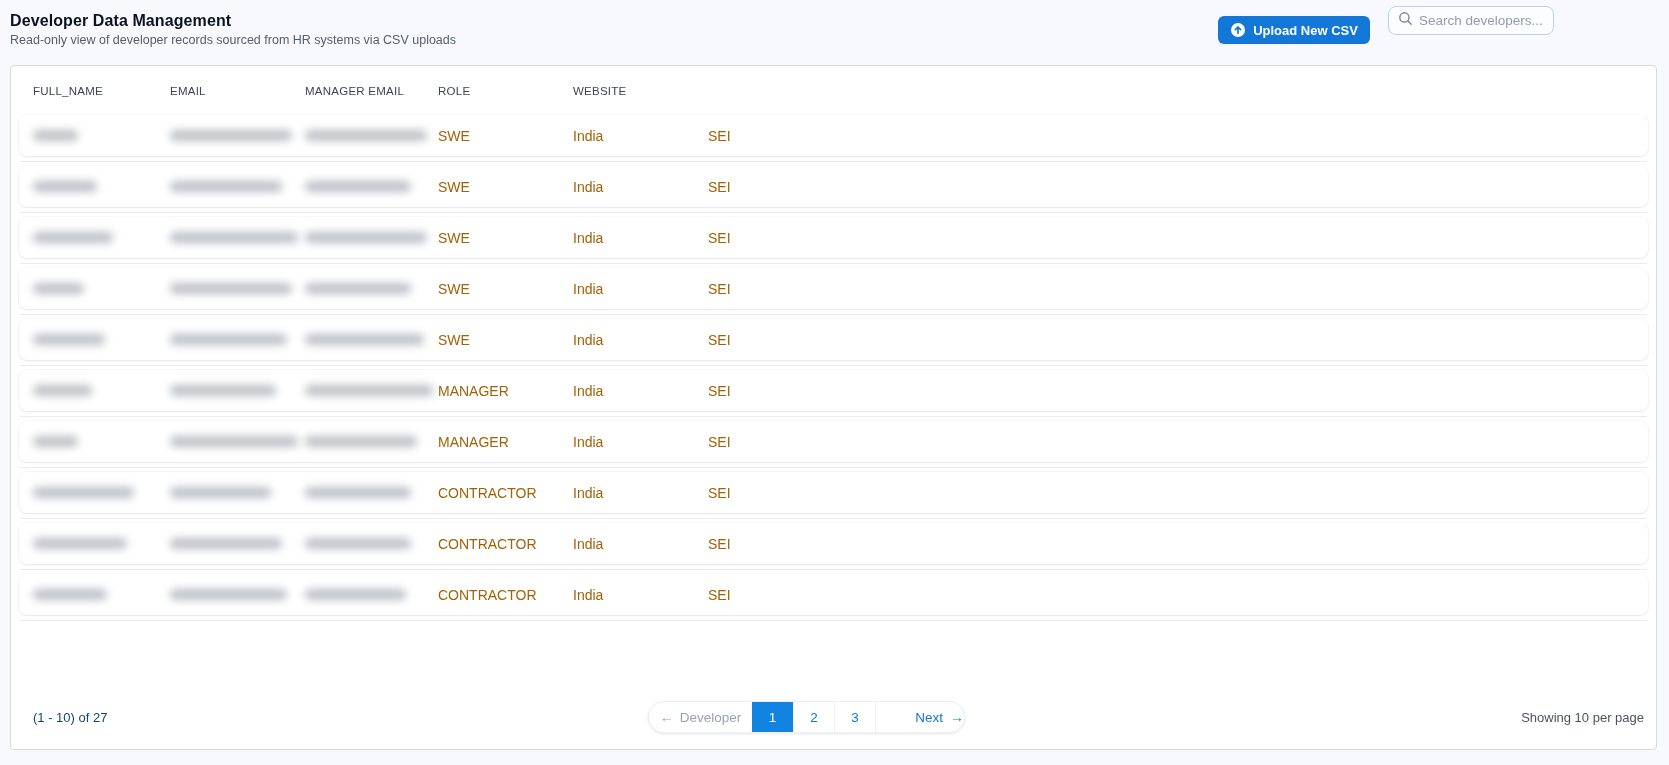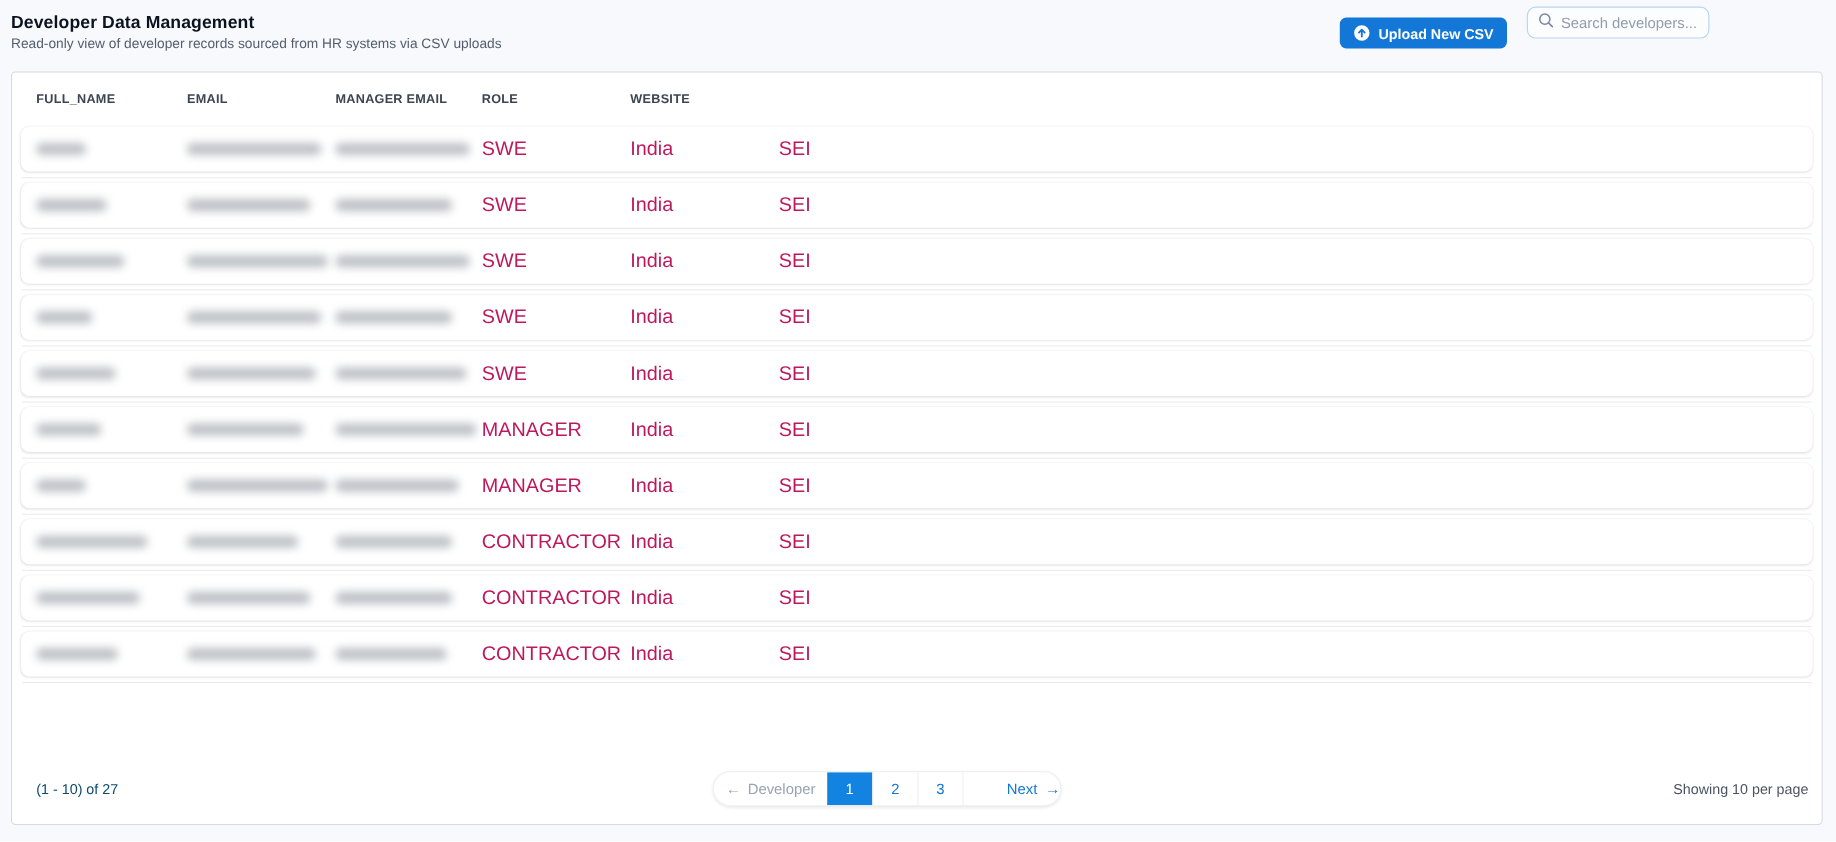"FULL_NAME" .th { font-weight: 700 -> 400 }
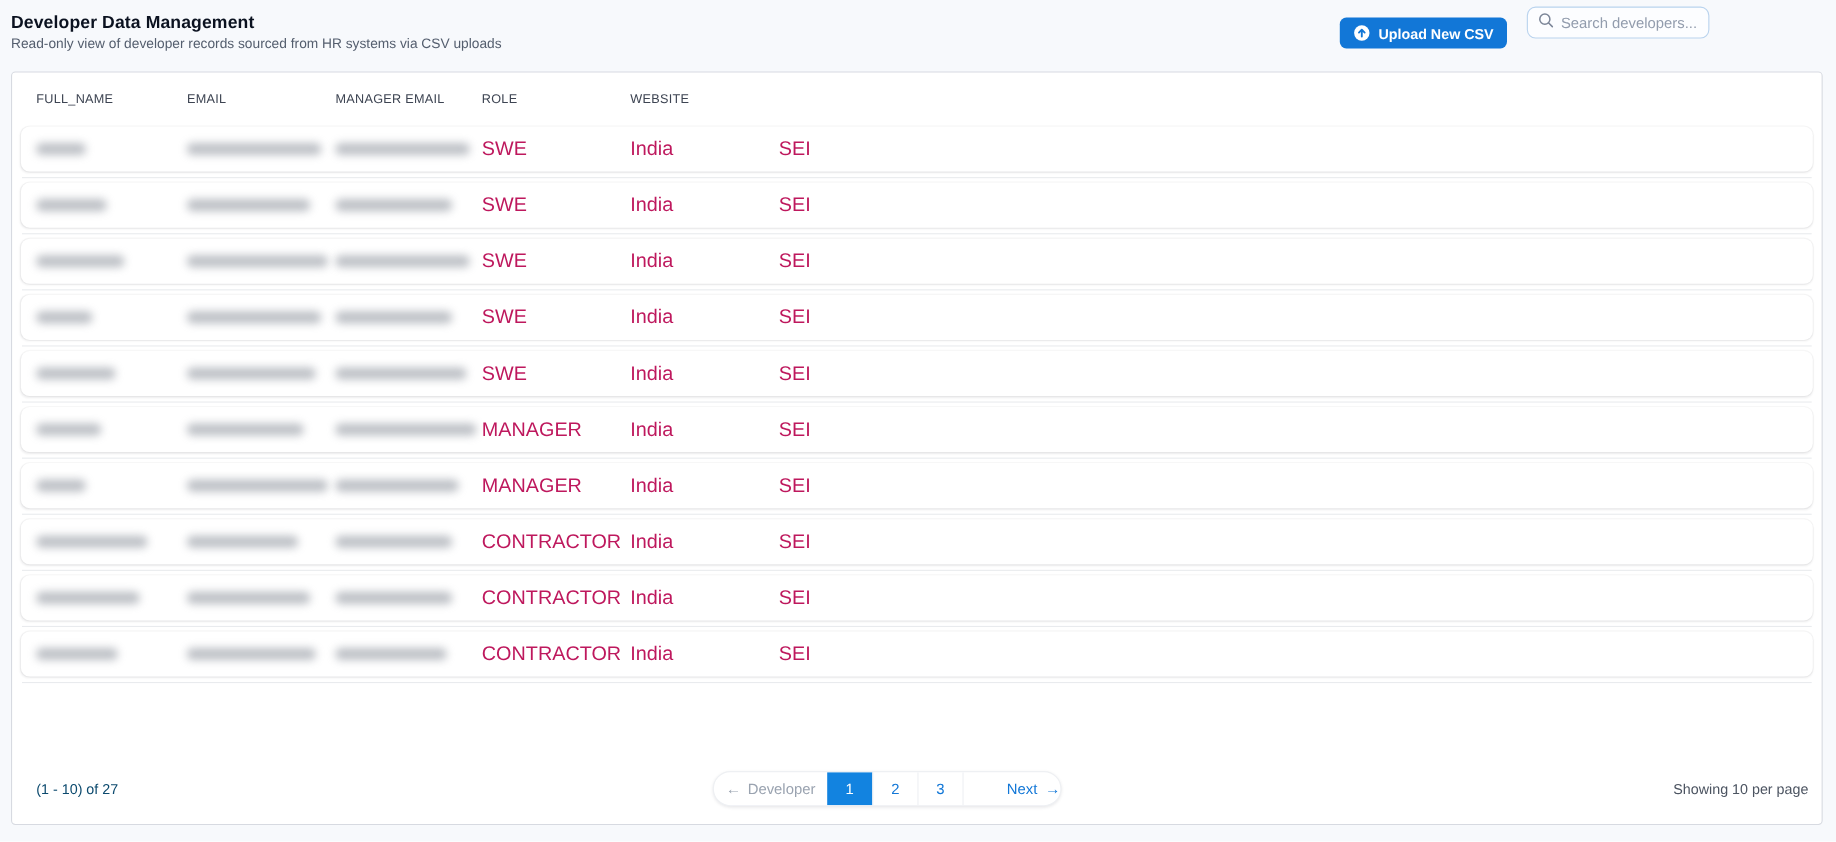"SWE" .cell { color: #be185d -> #a16207; font-size: 18px -> 14px }
